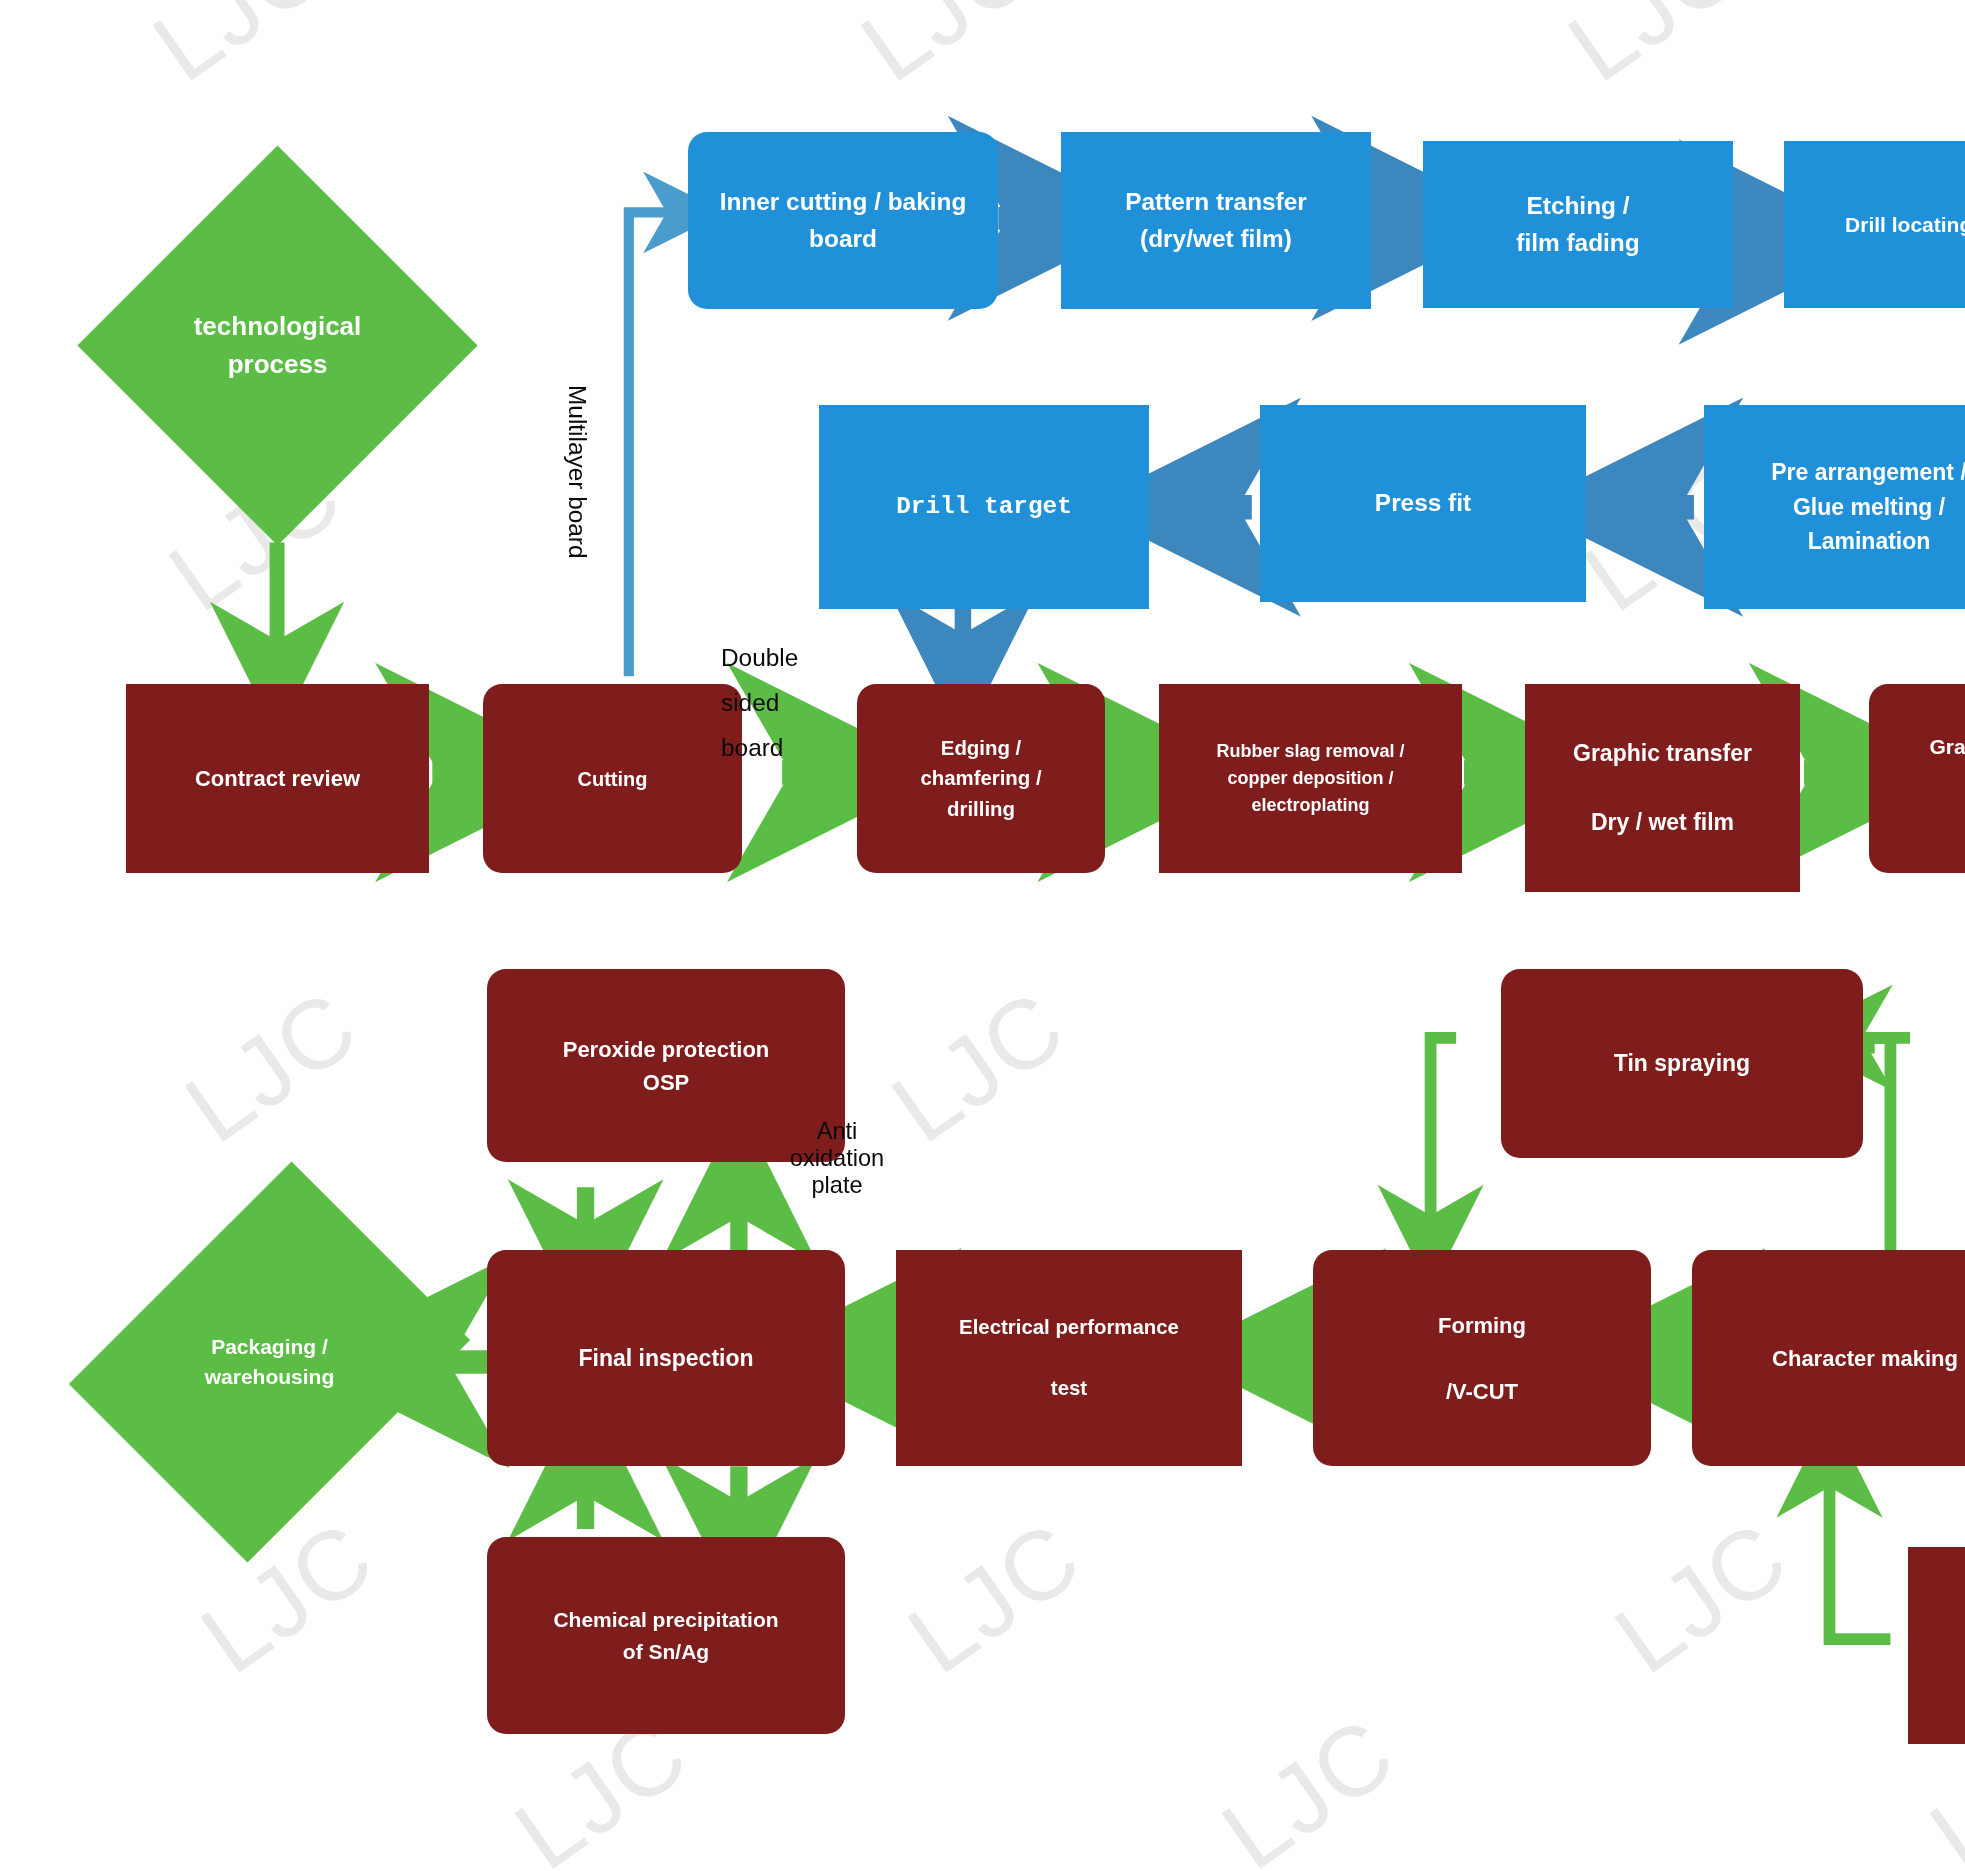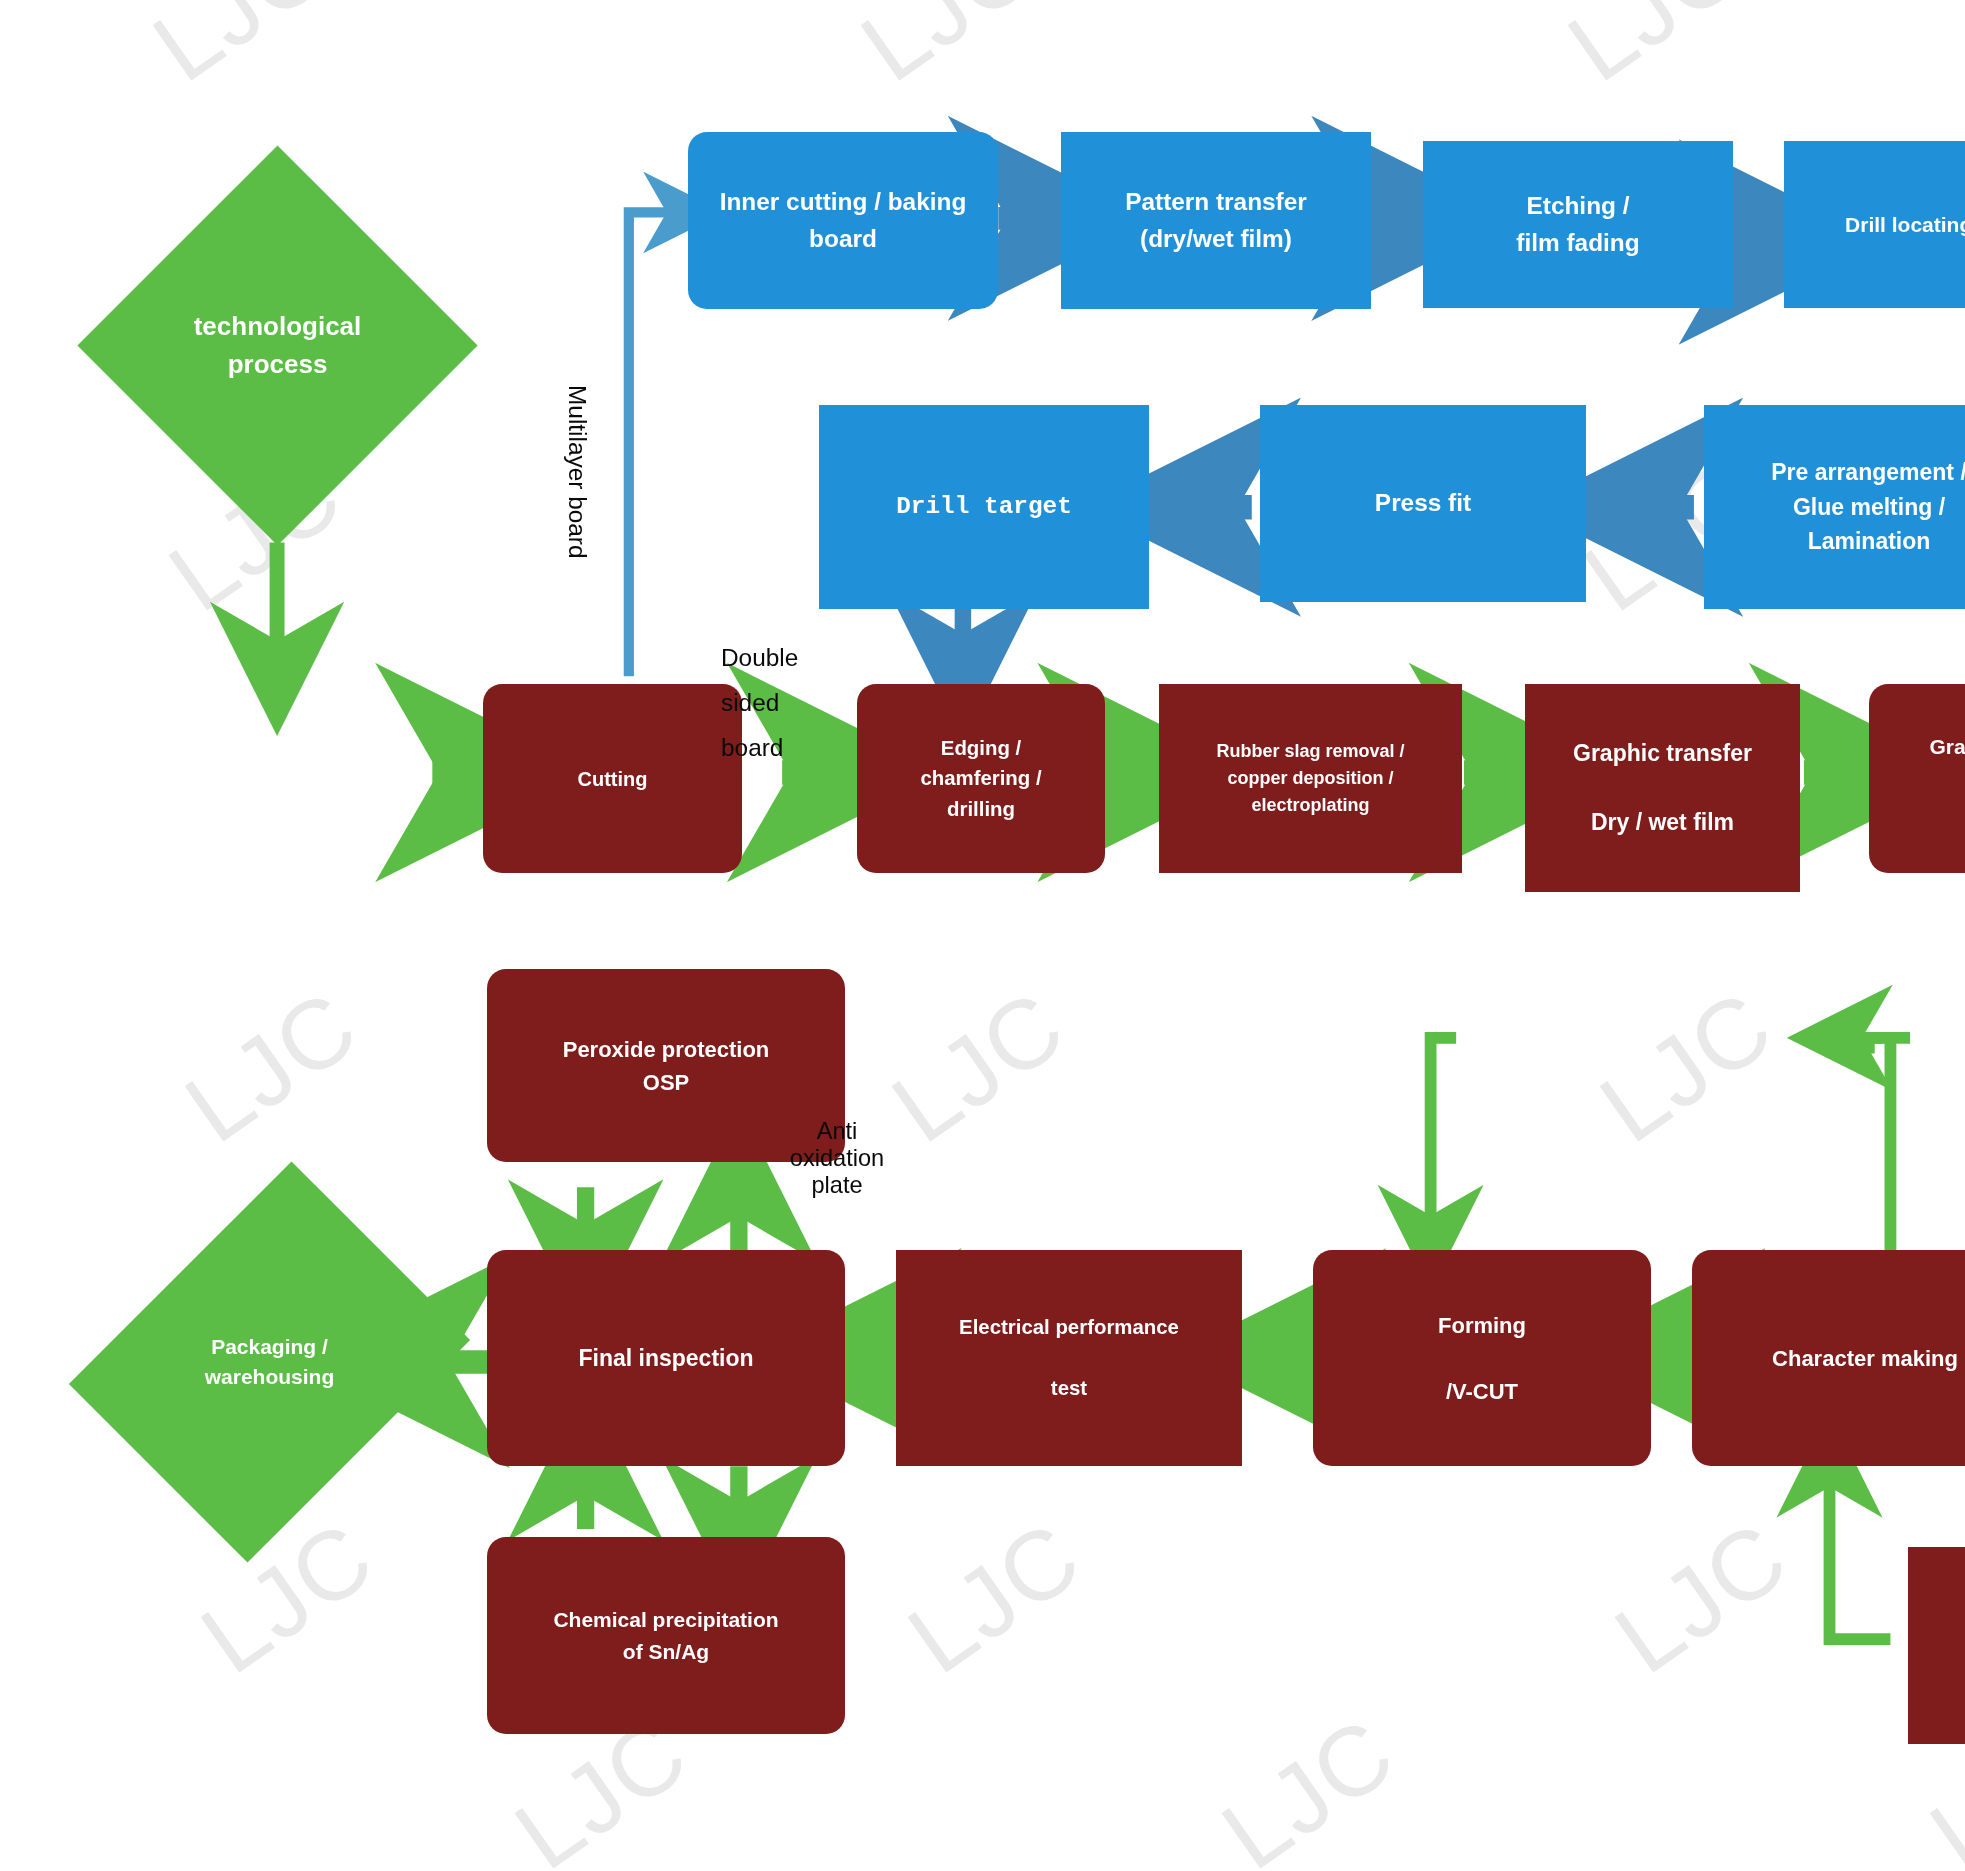"Contract review" div.node { html: none -> <div> <span>Contract review</span> </div> }
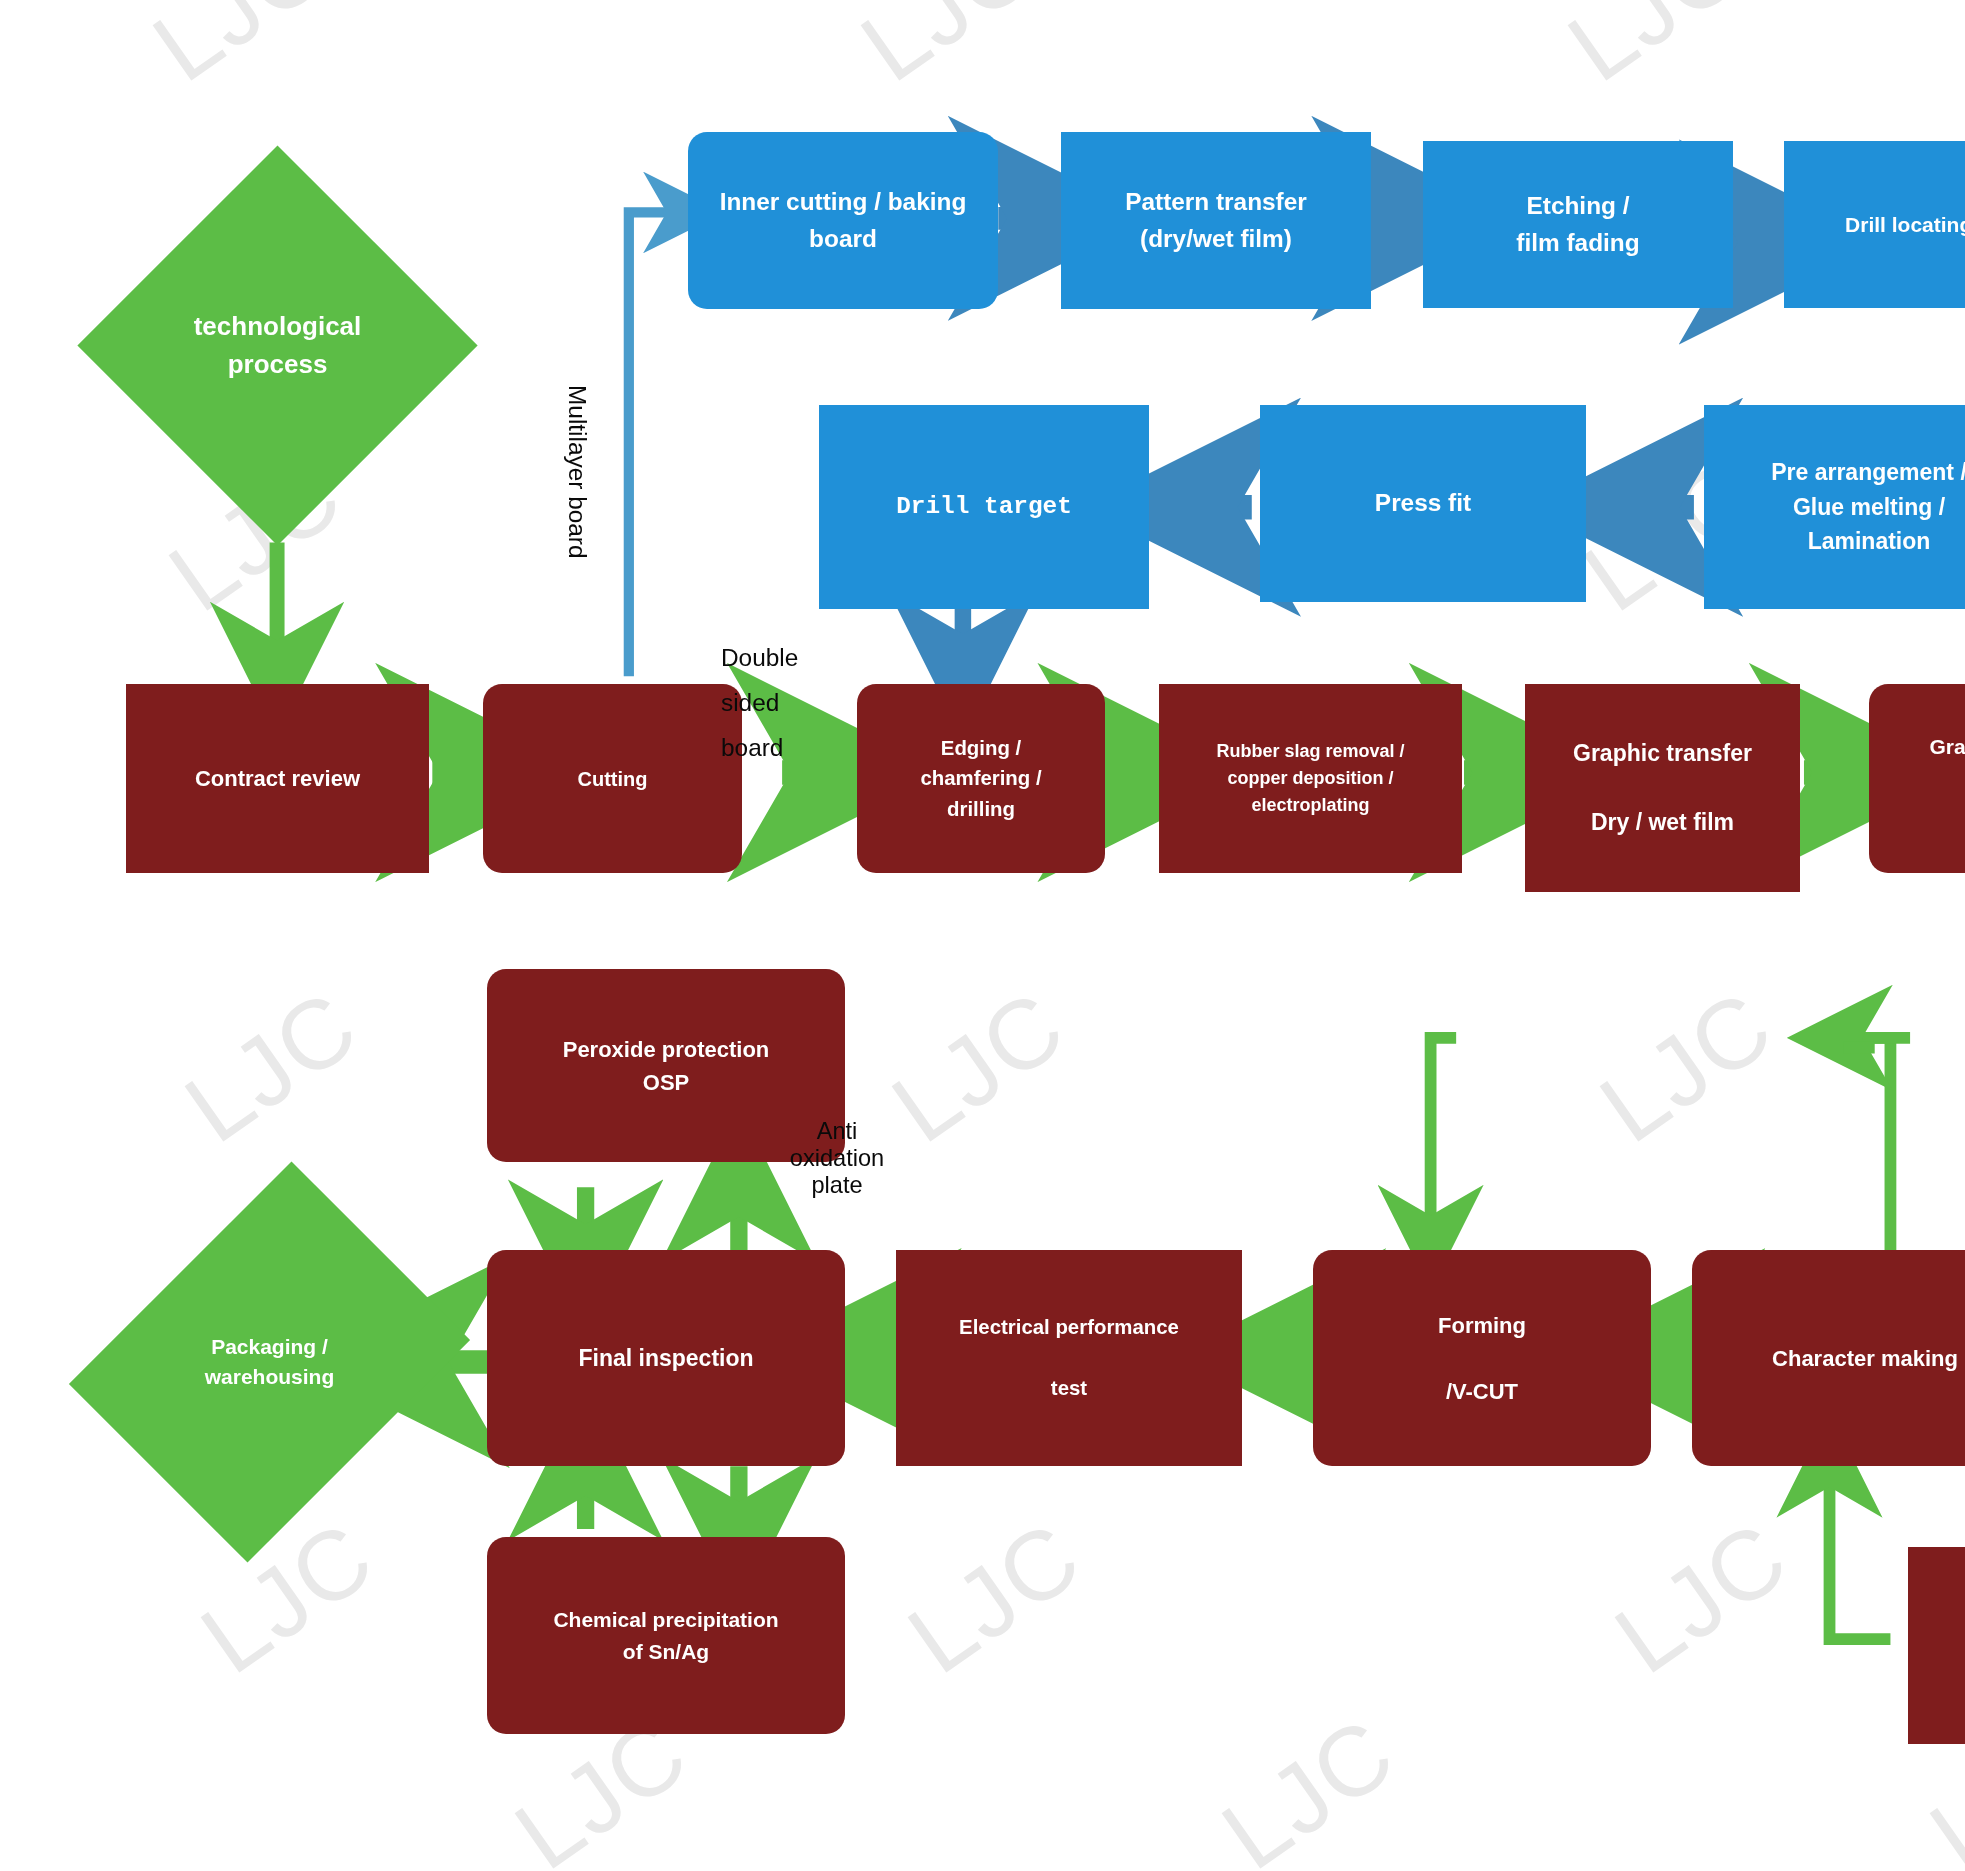"Tin spraying" div.node { html: none -> <div> <span>Tin spraying</span> </div> }
